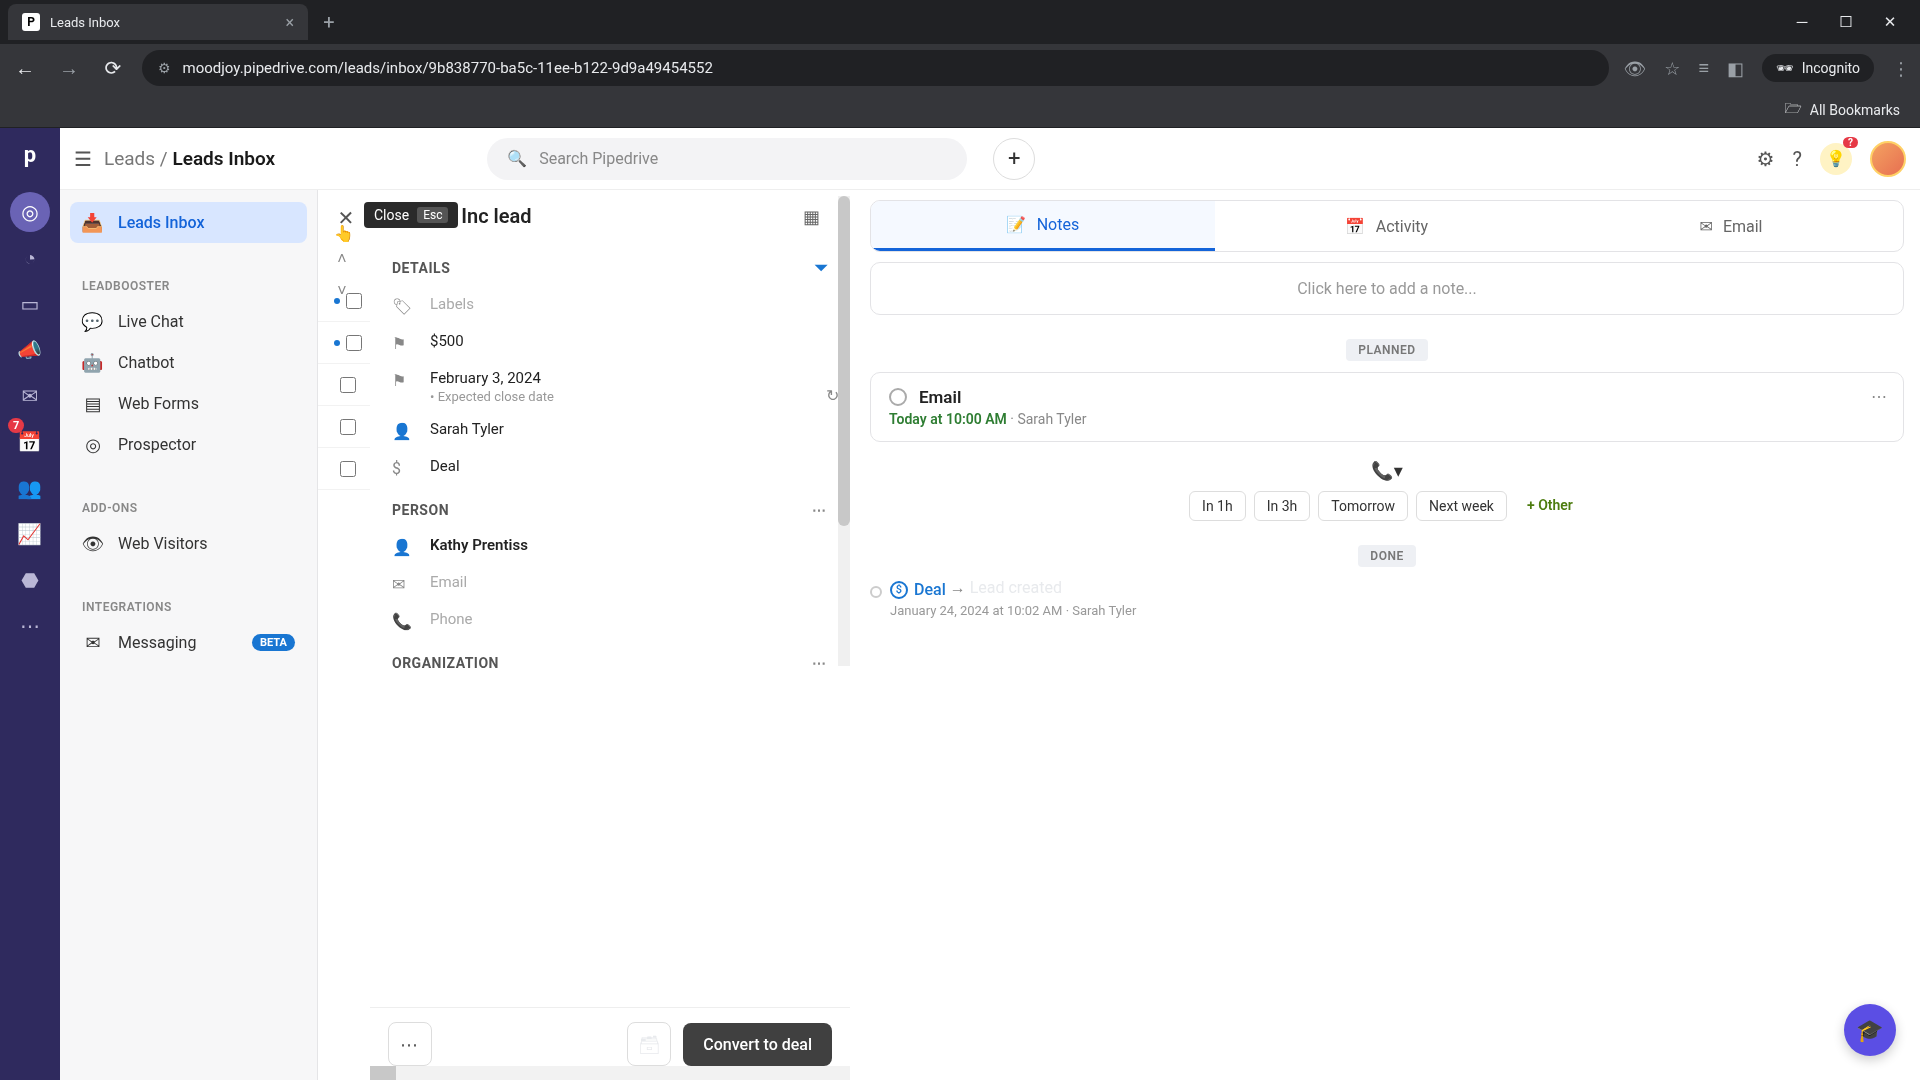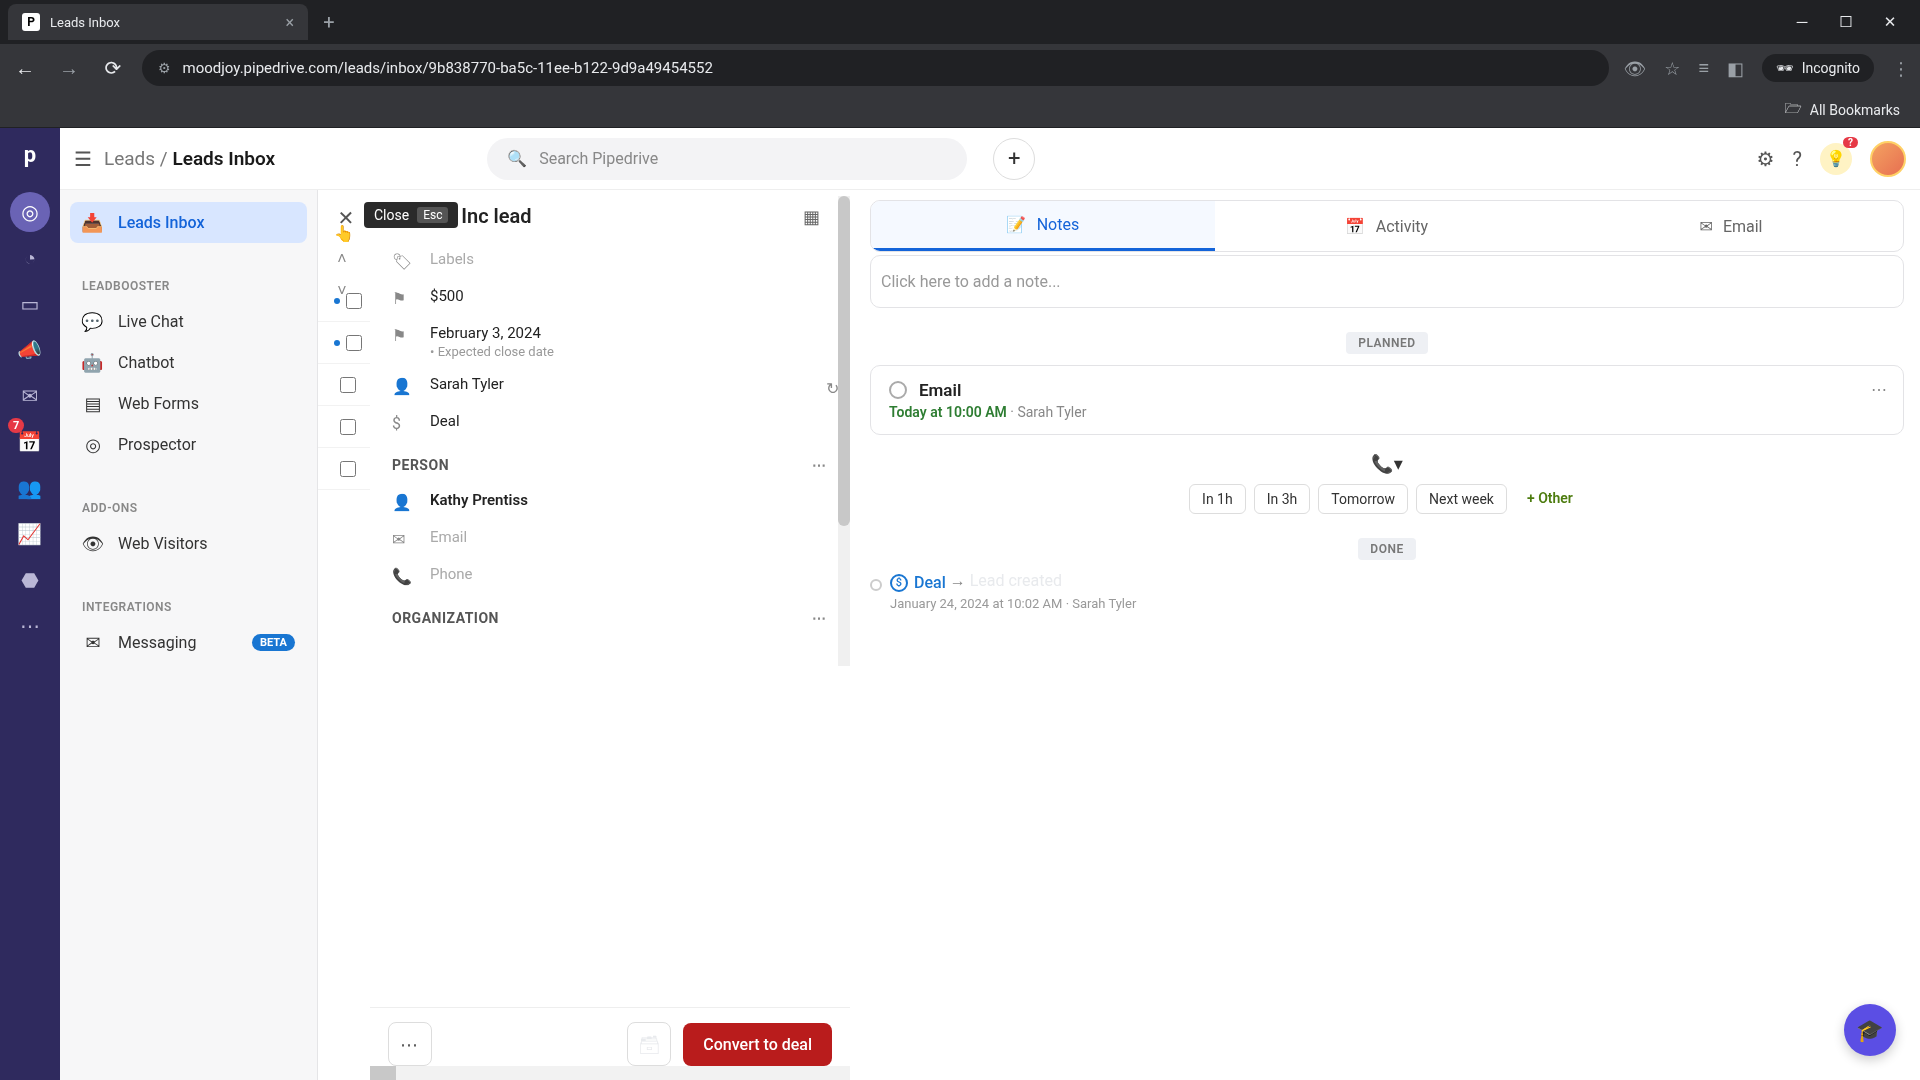"DETAILS" div.section-title { html: none -> <div> <span>DETAILS</span> <span>⏷</span> </div> }
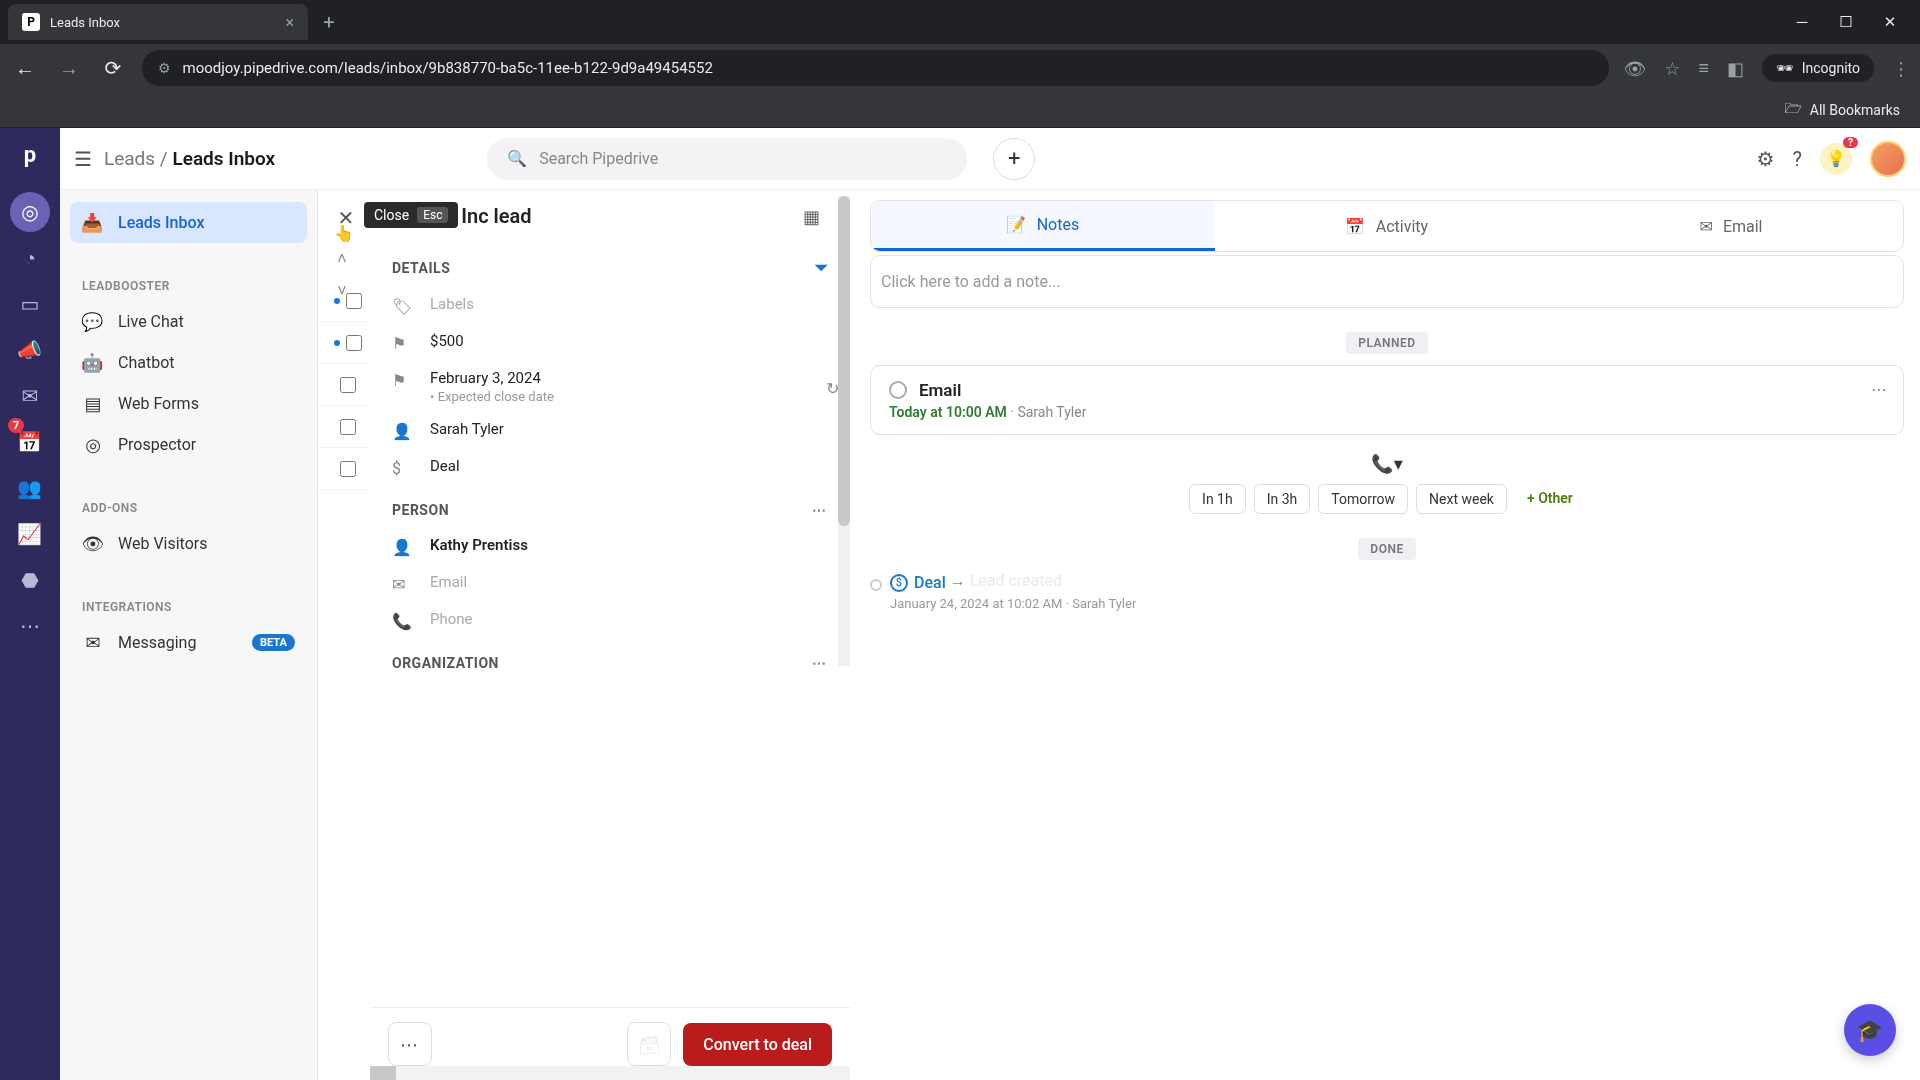"Click here to add a" .note-input { margin-top: 3px -> 10px; text-align: none -> center }
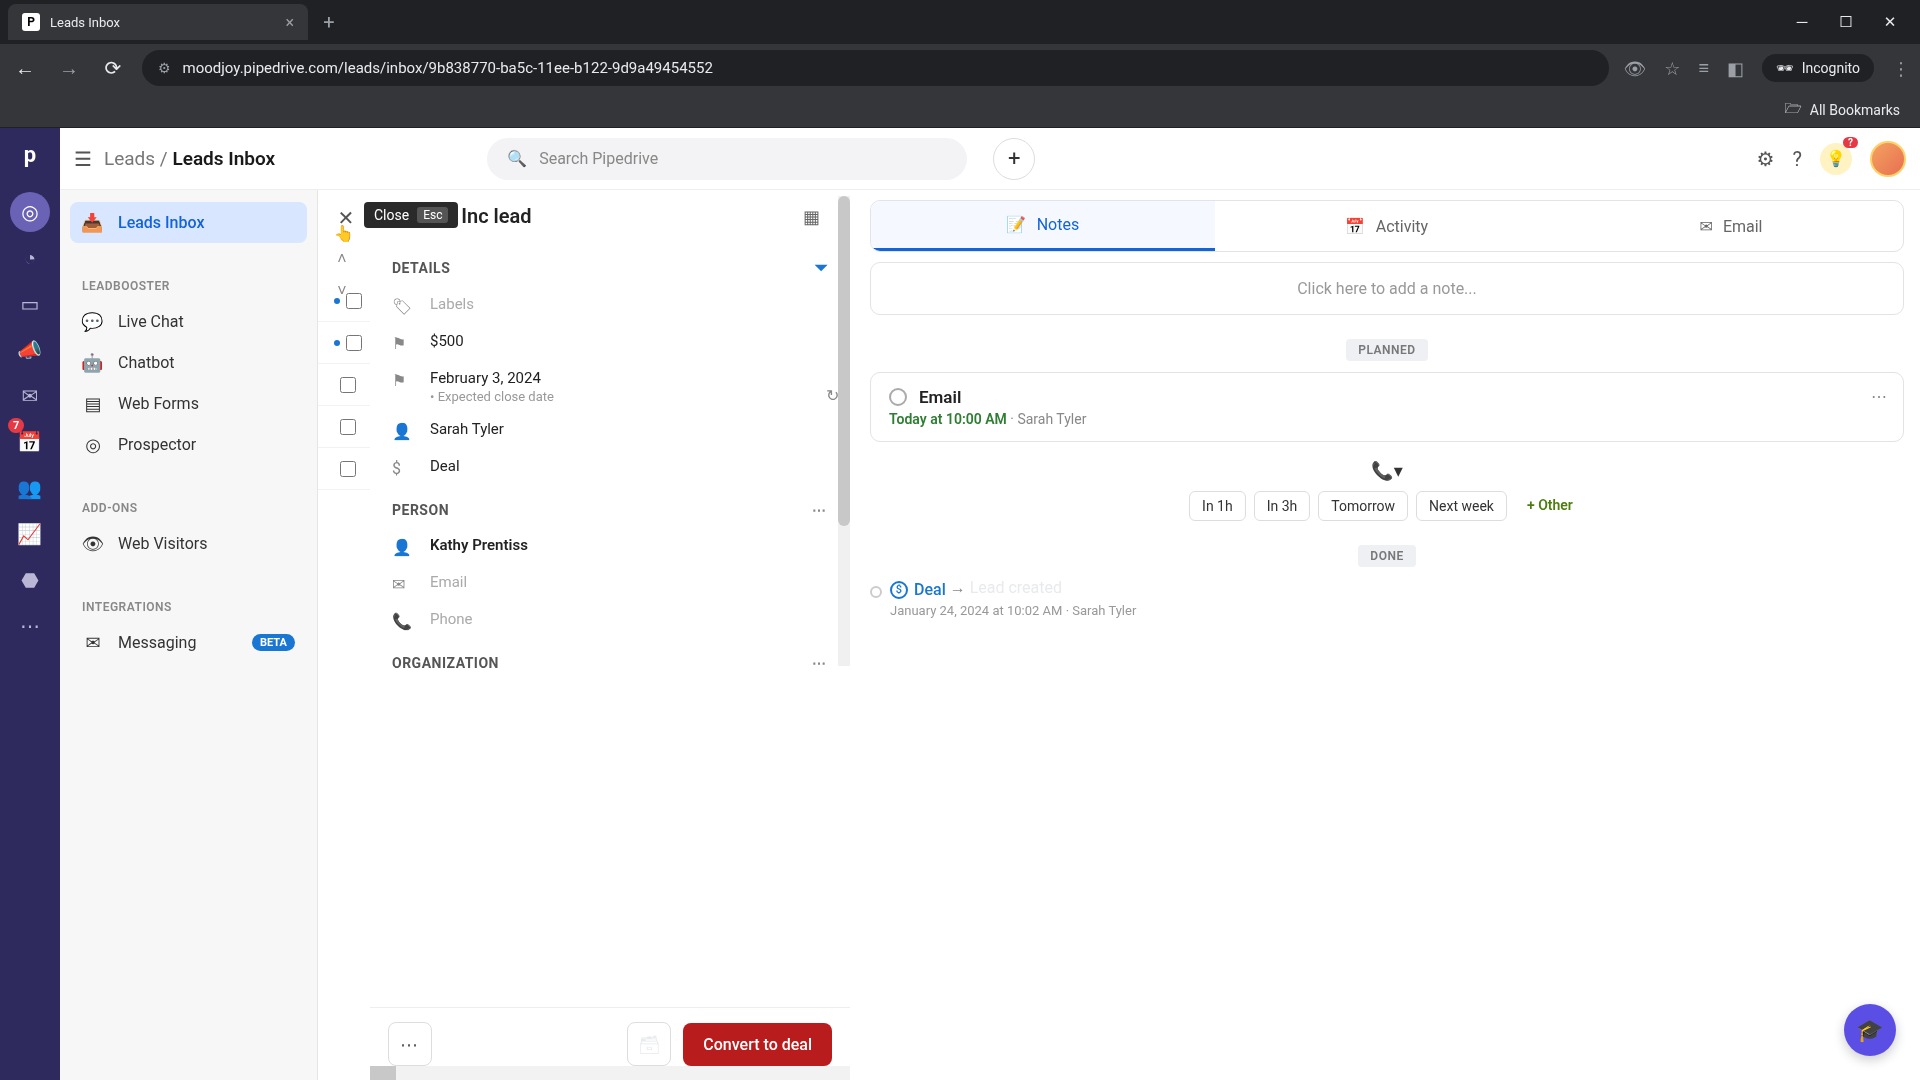"Convert to deal" .convert-btn { background: #b91c1c -> #404040 }
